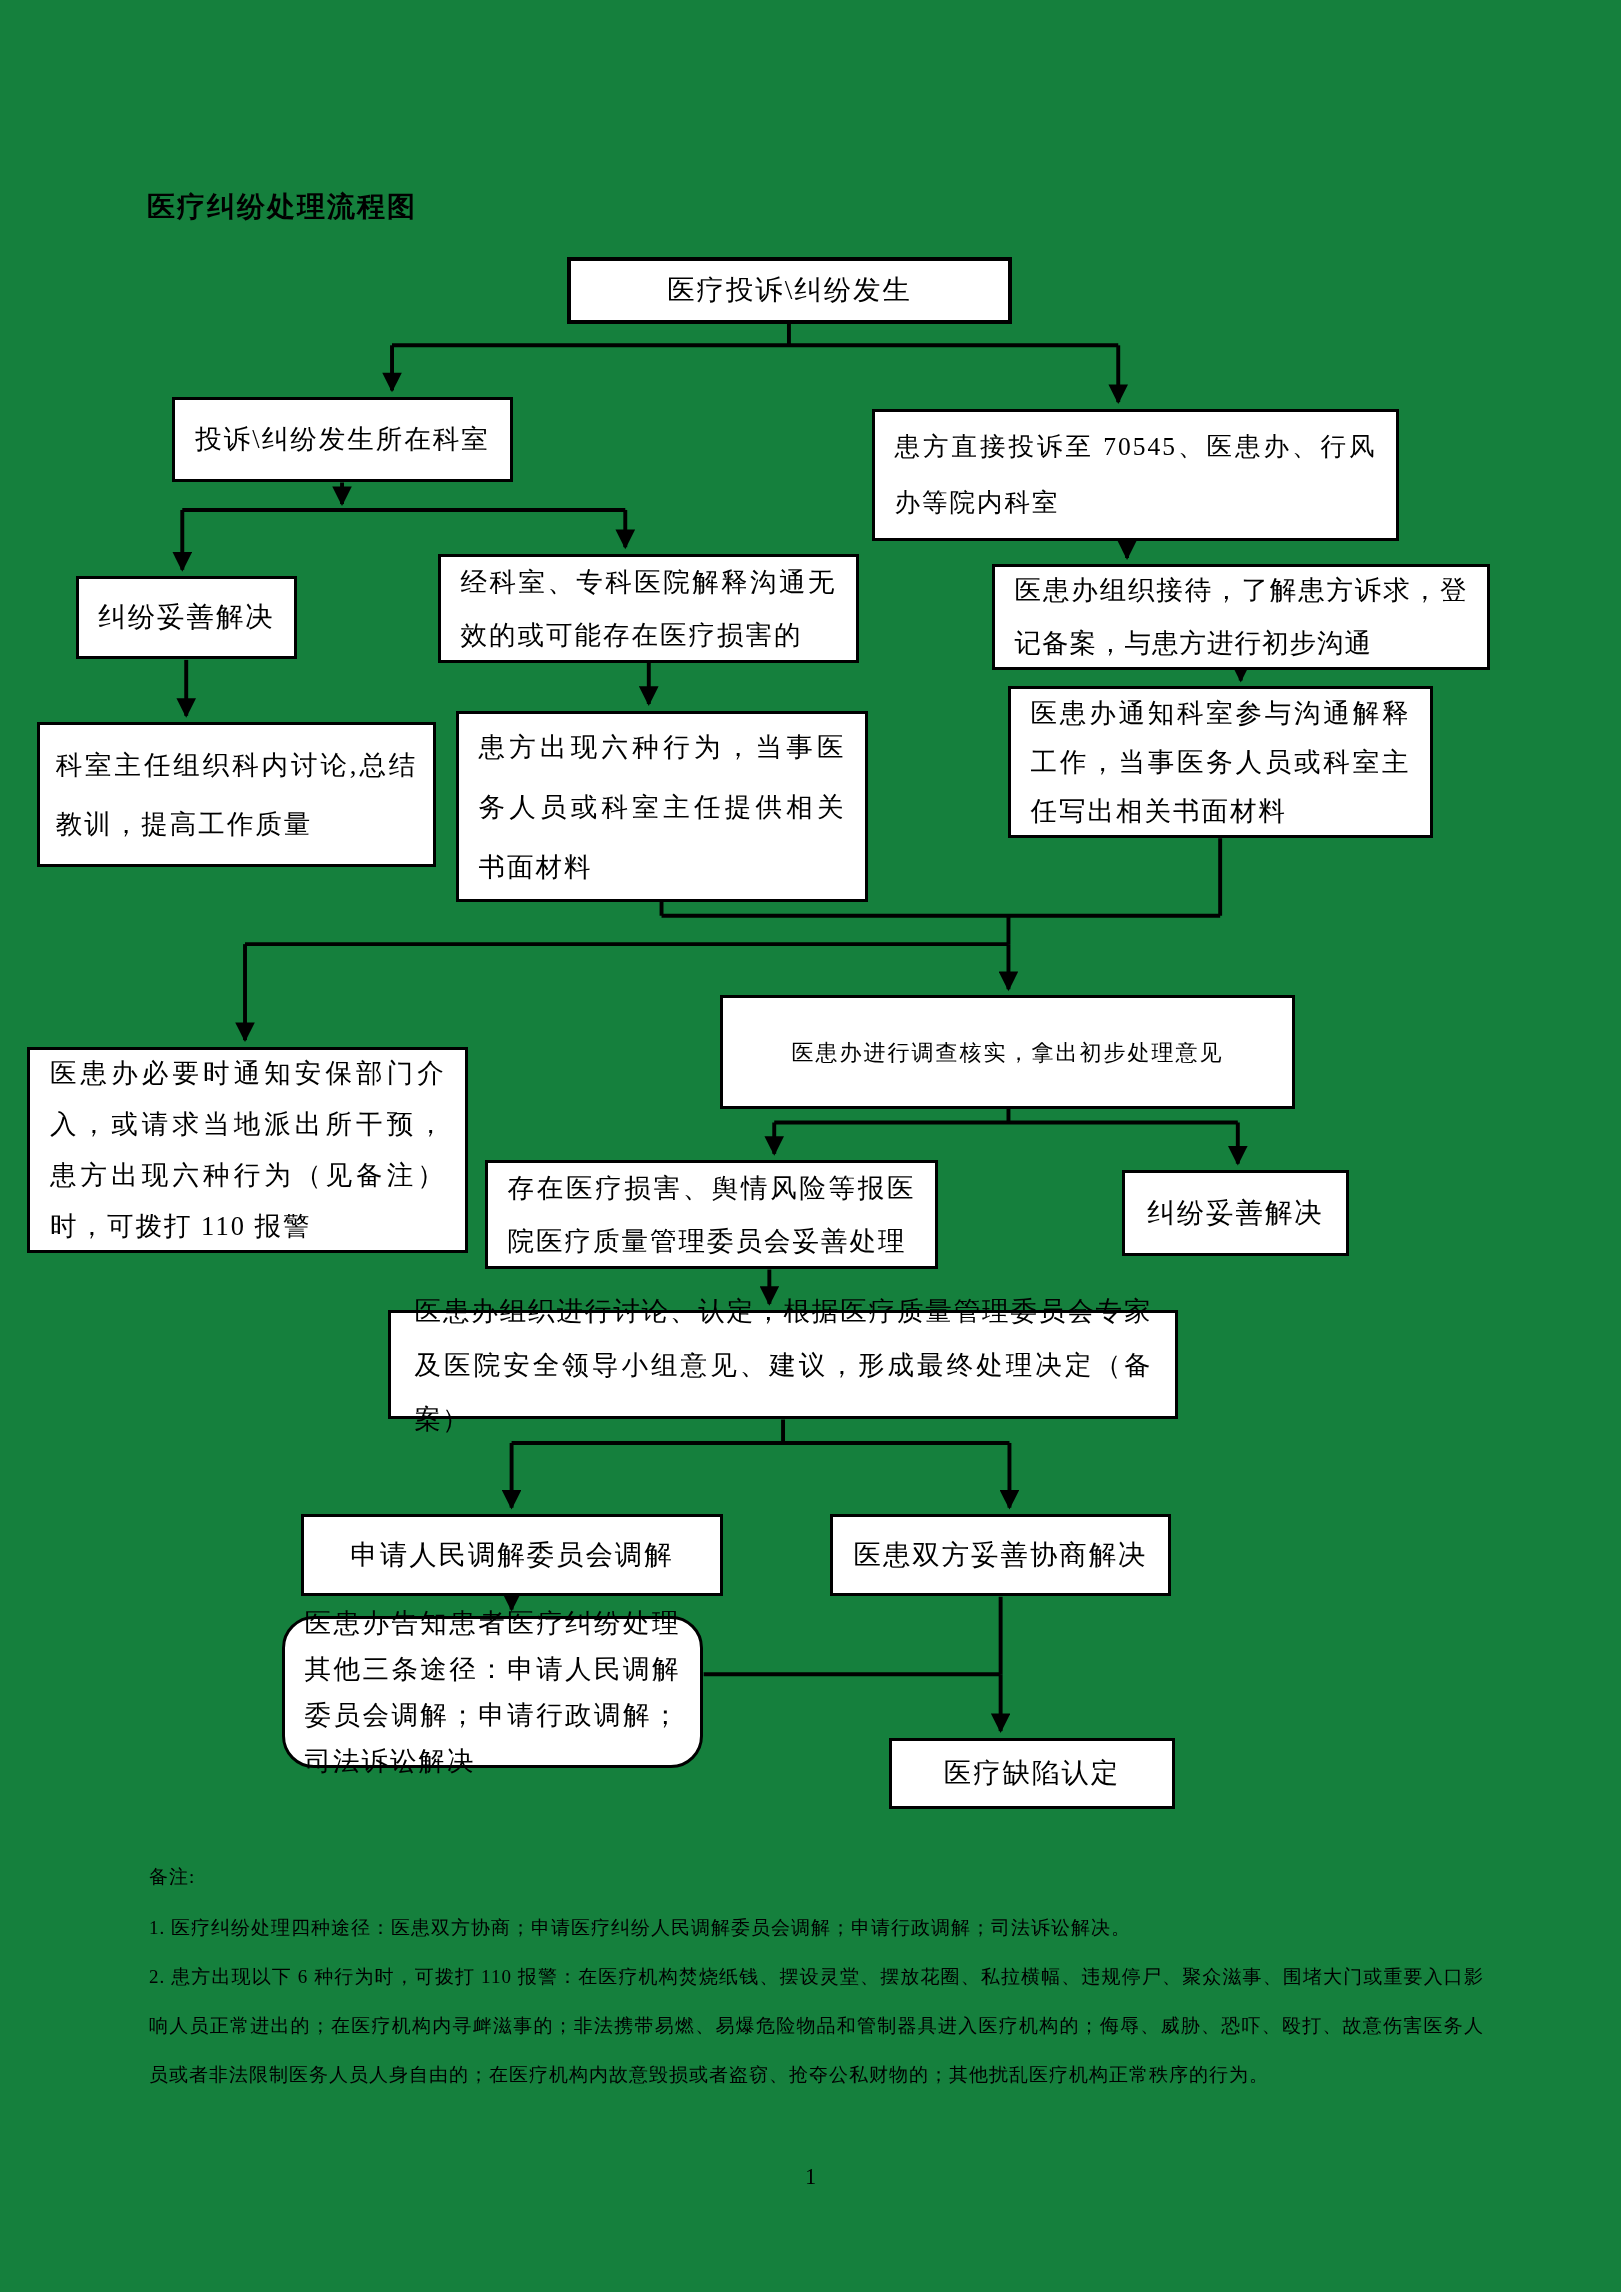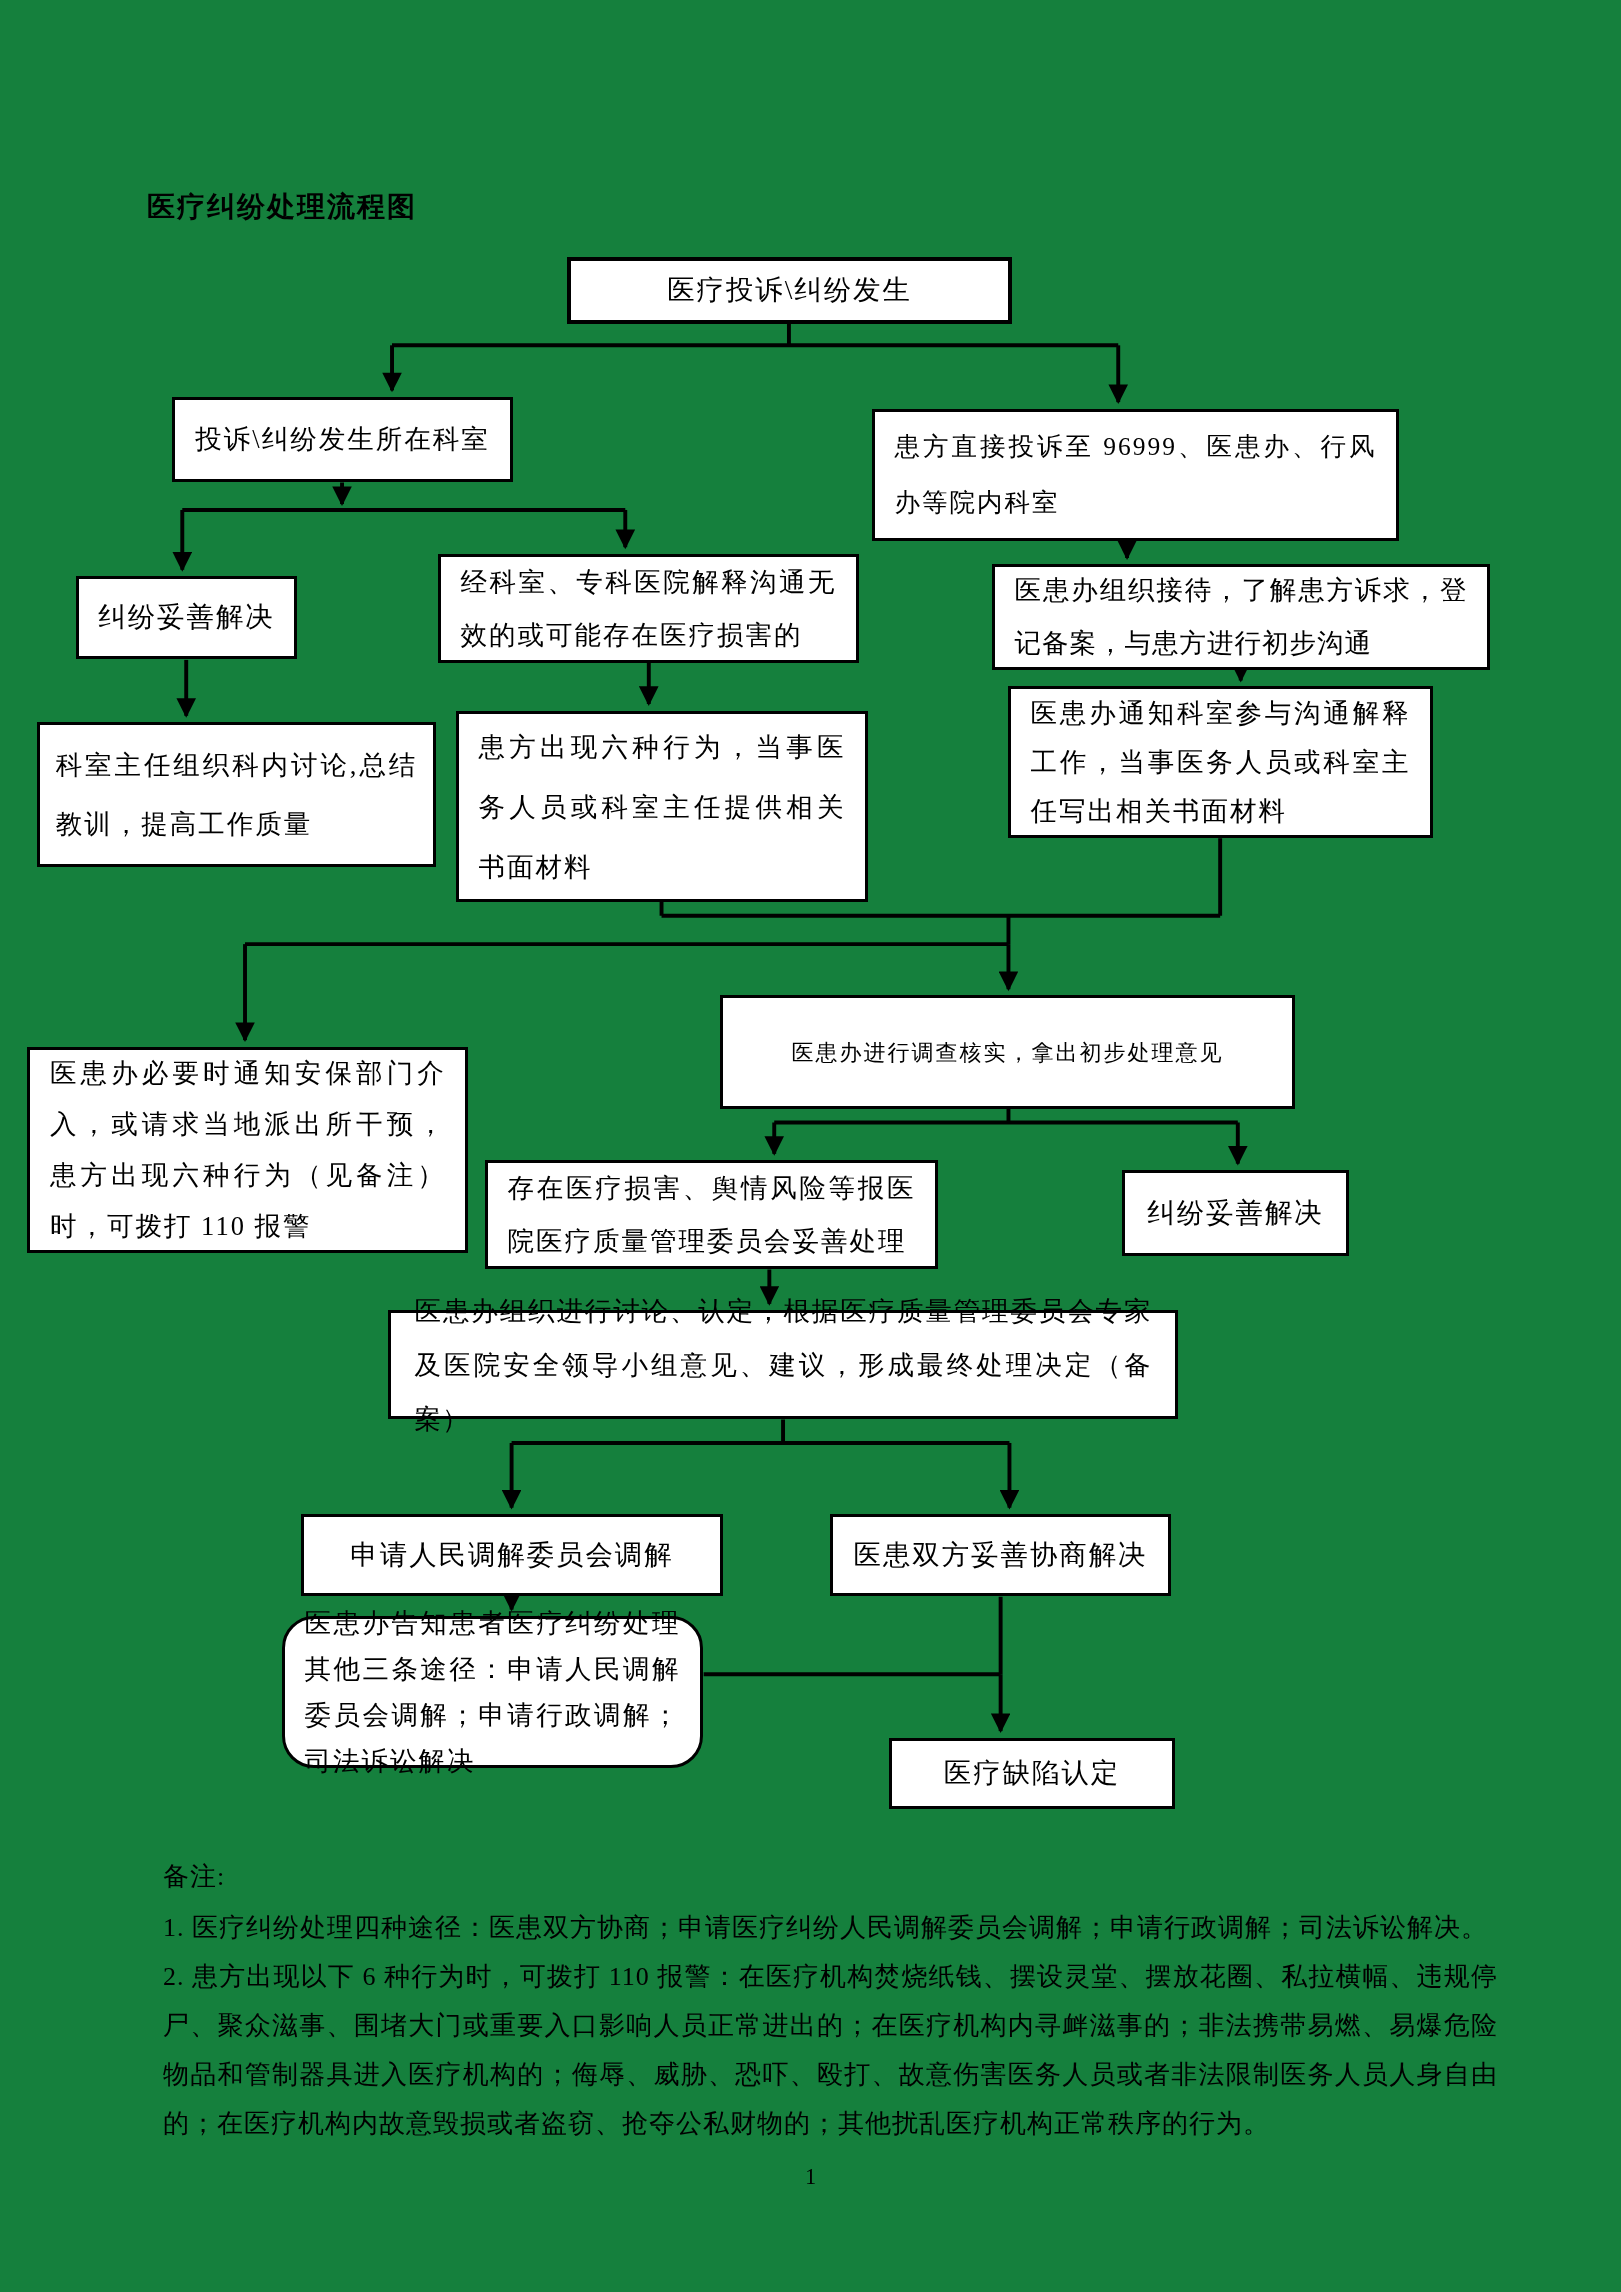"患方直接投诉至 96999、医患办、行风办等院内科室" div.node { text: 96999 -> 70545 }
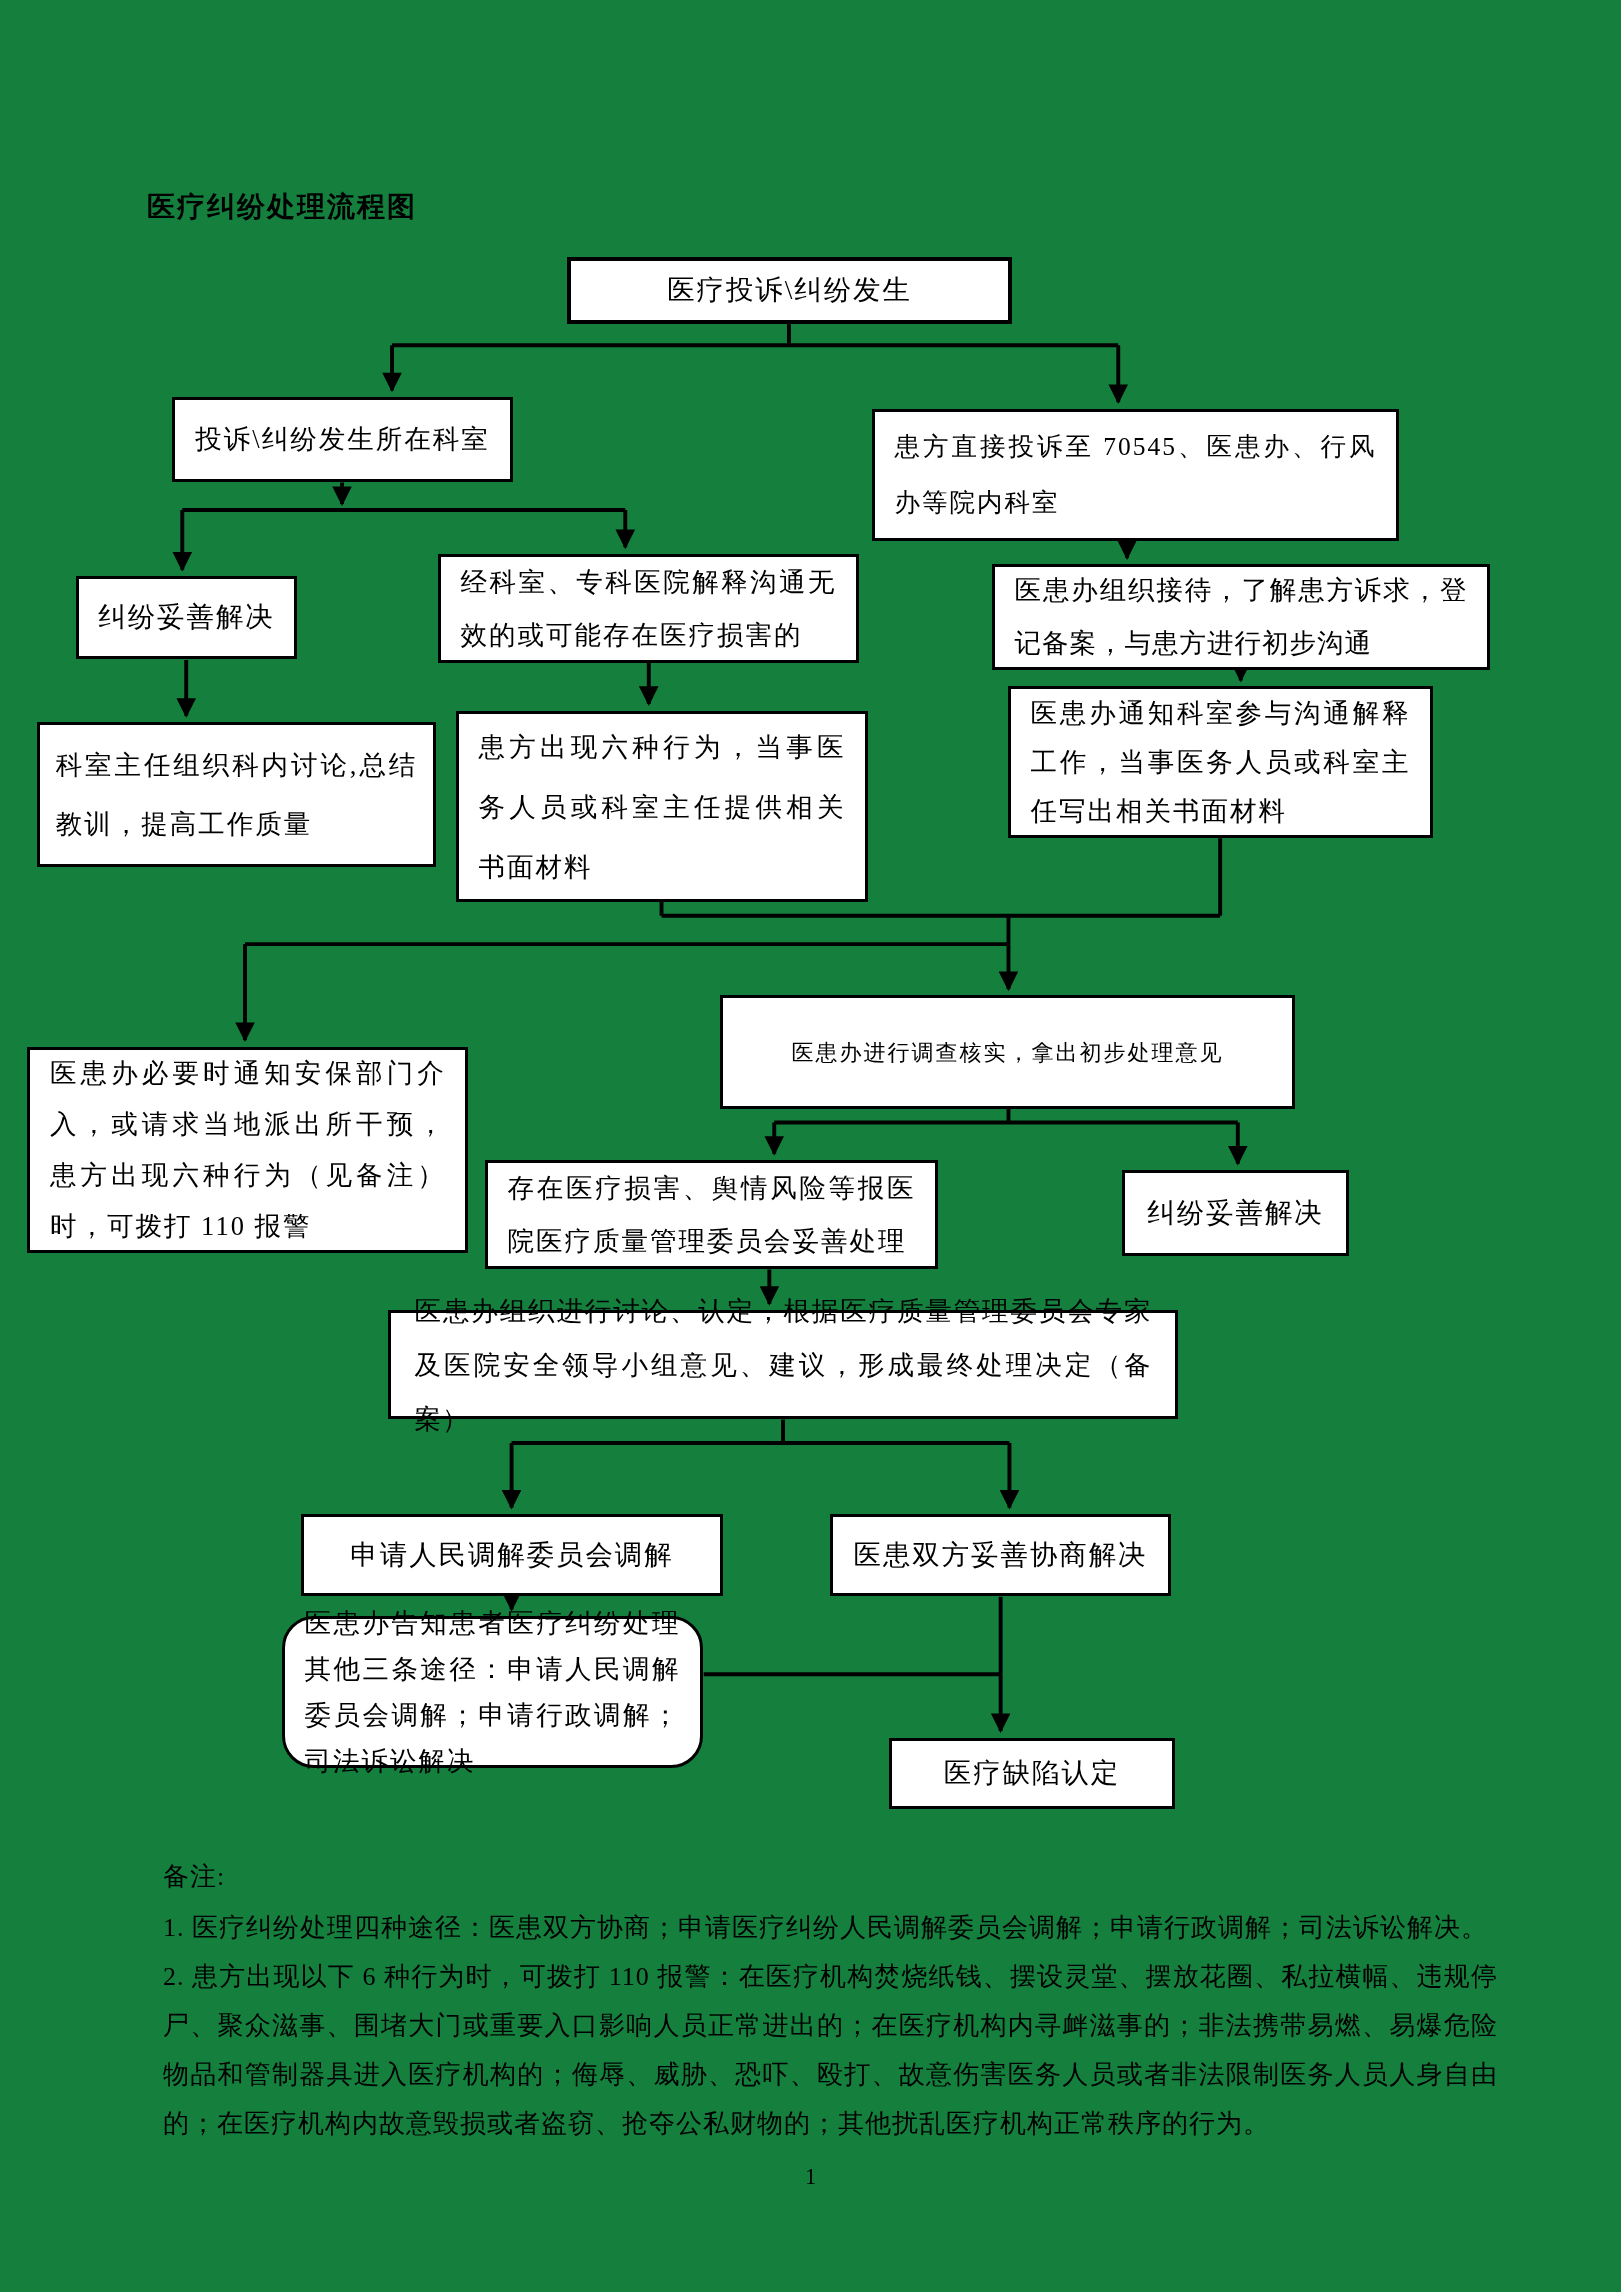"备注:" .notes { font-size: 26px -> 19px; left: 163px -> 149px }
